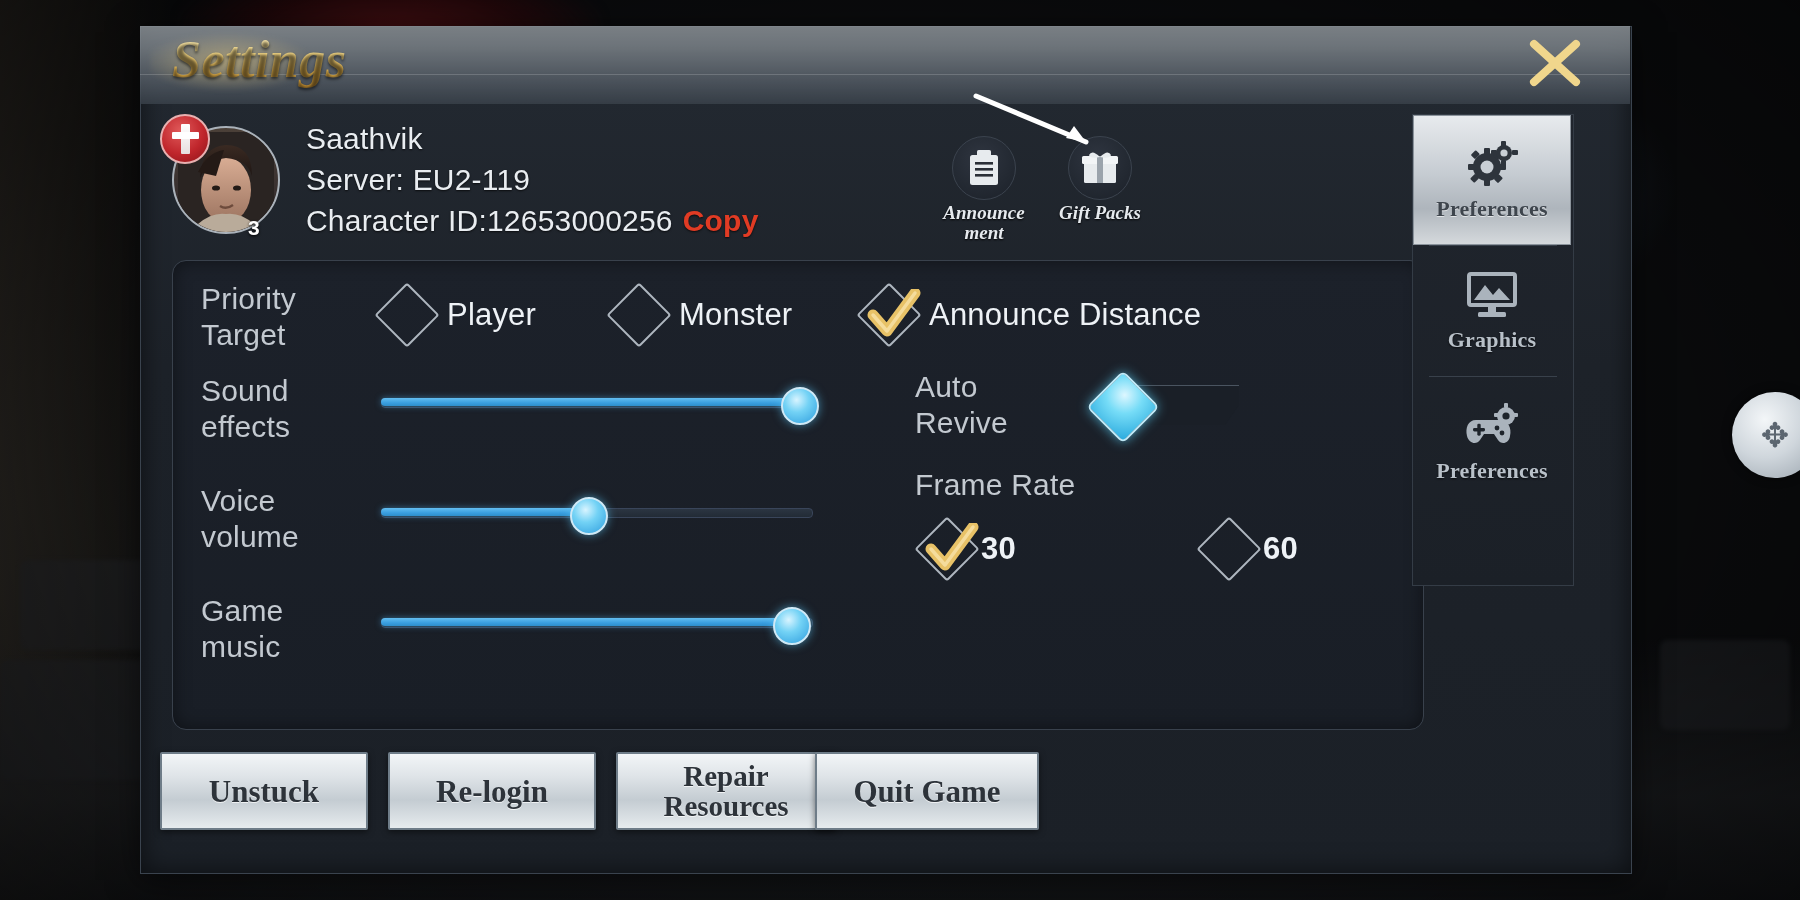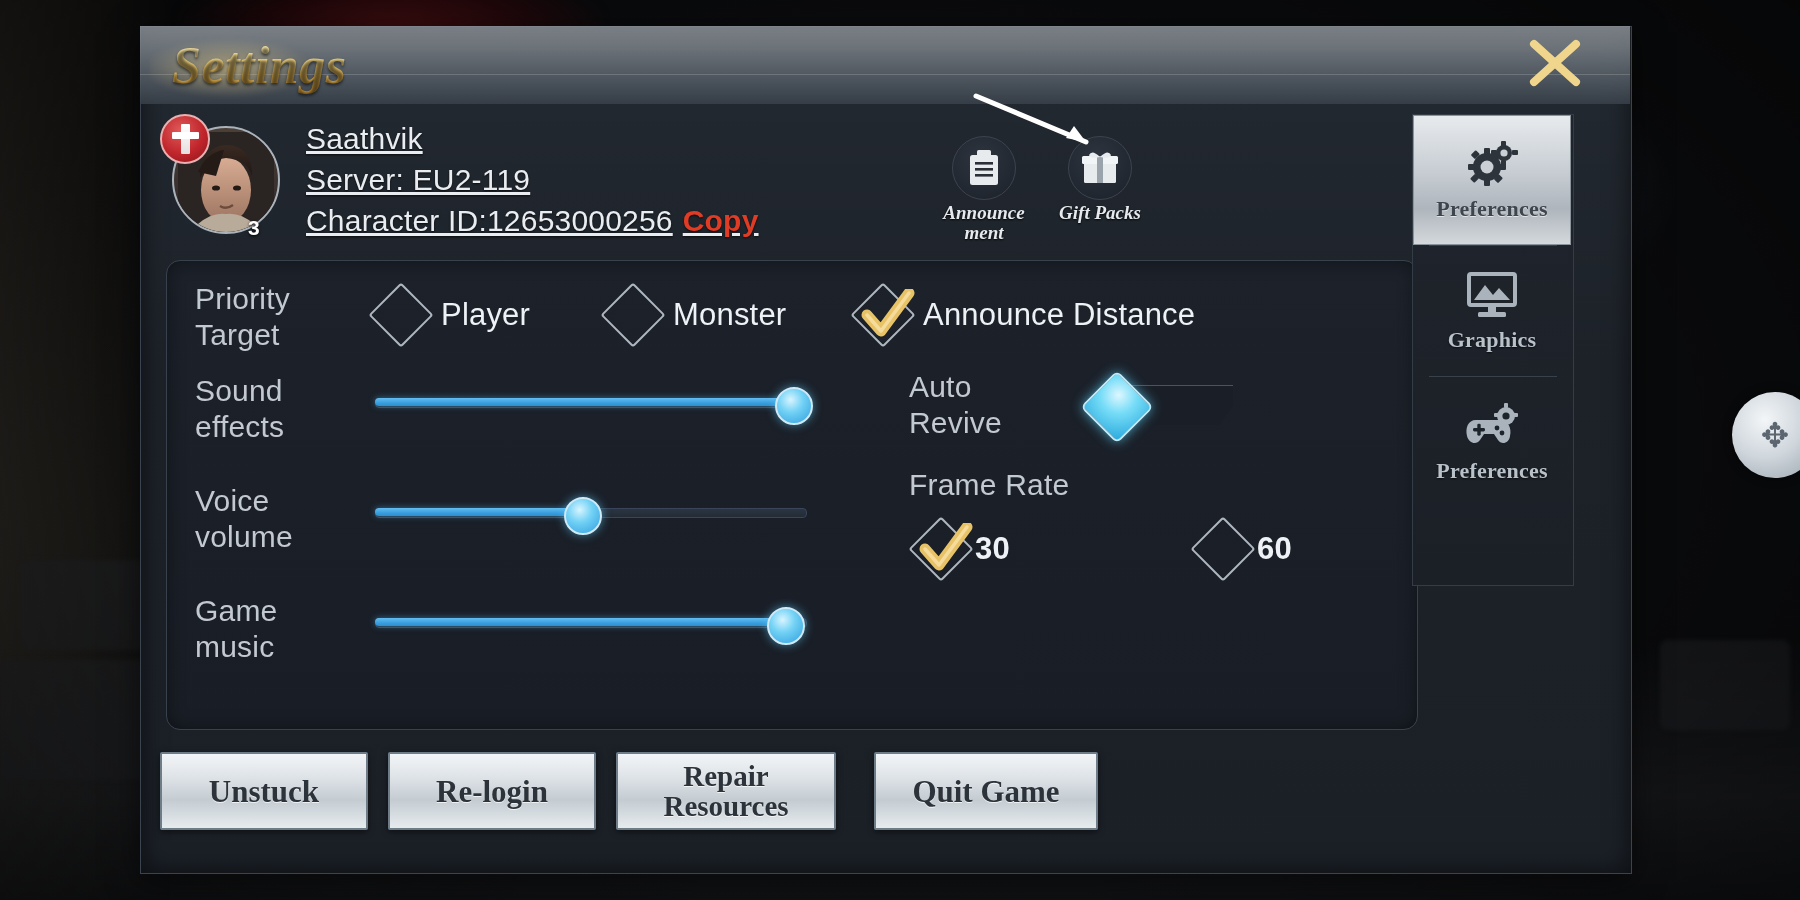"Settings" .title-wrap { top: 14px -> 8px }
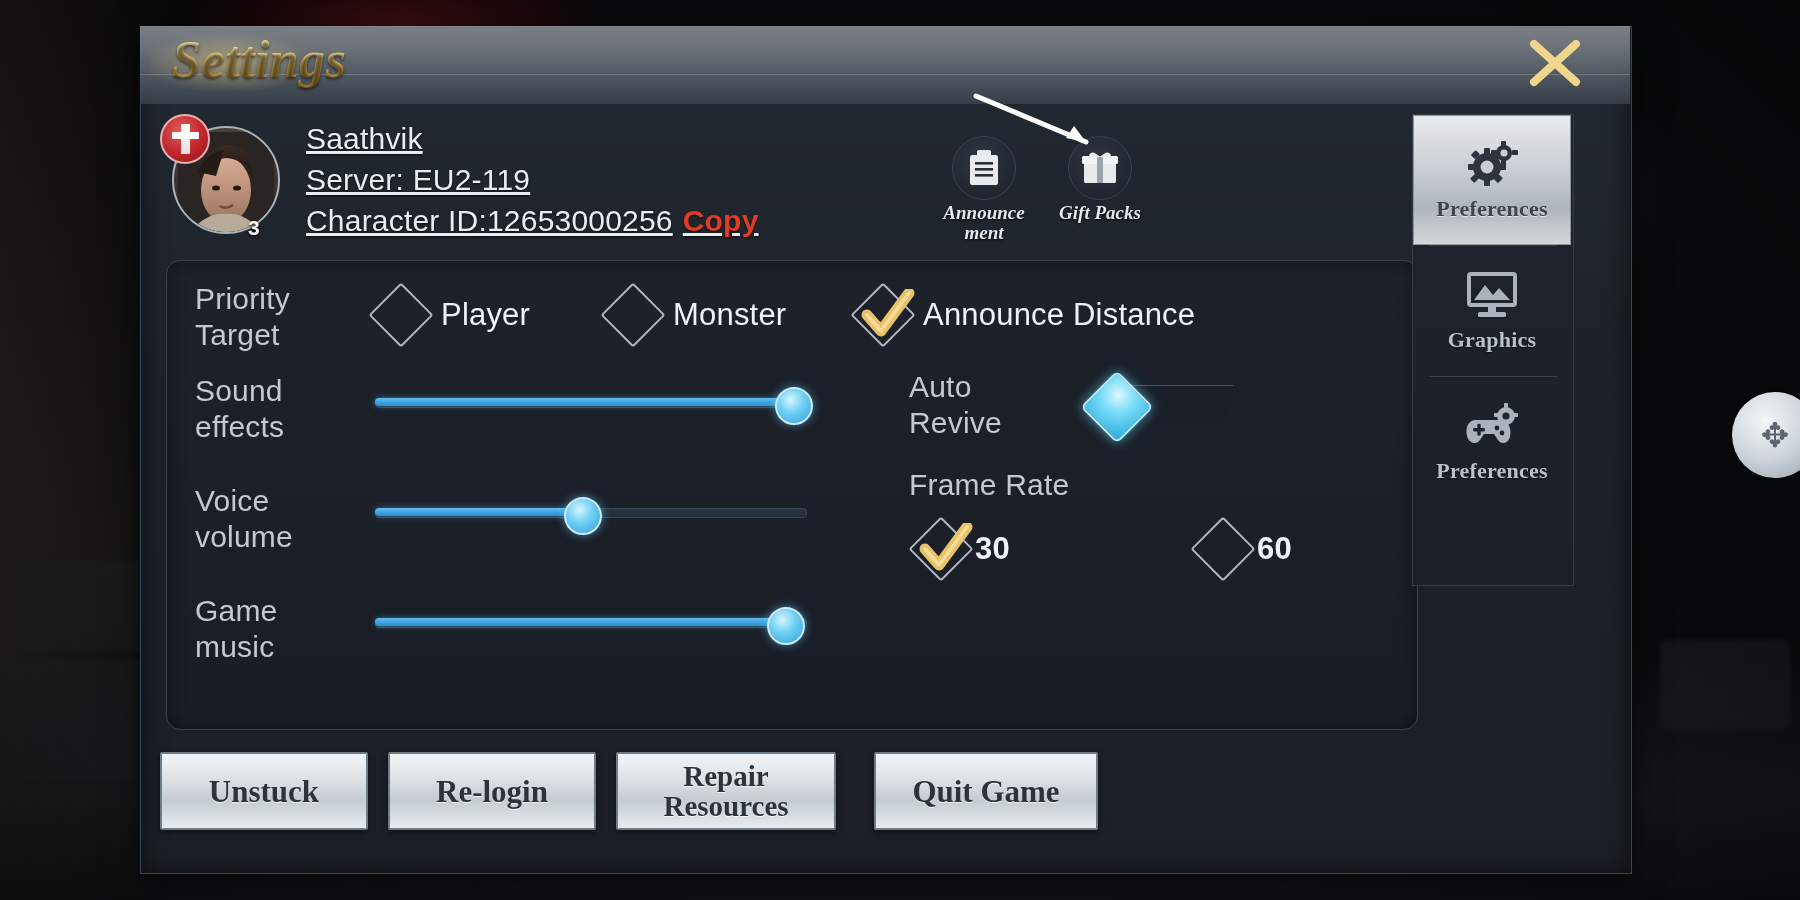"Saathvik" .pline { text-decoration: underline -> none }
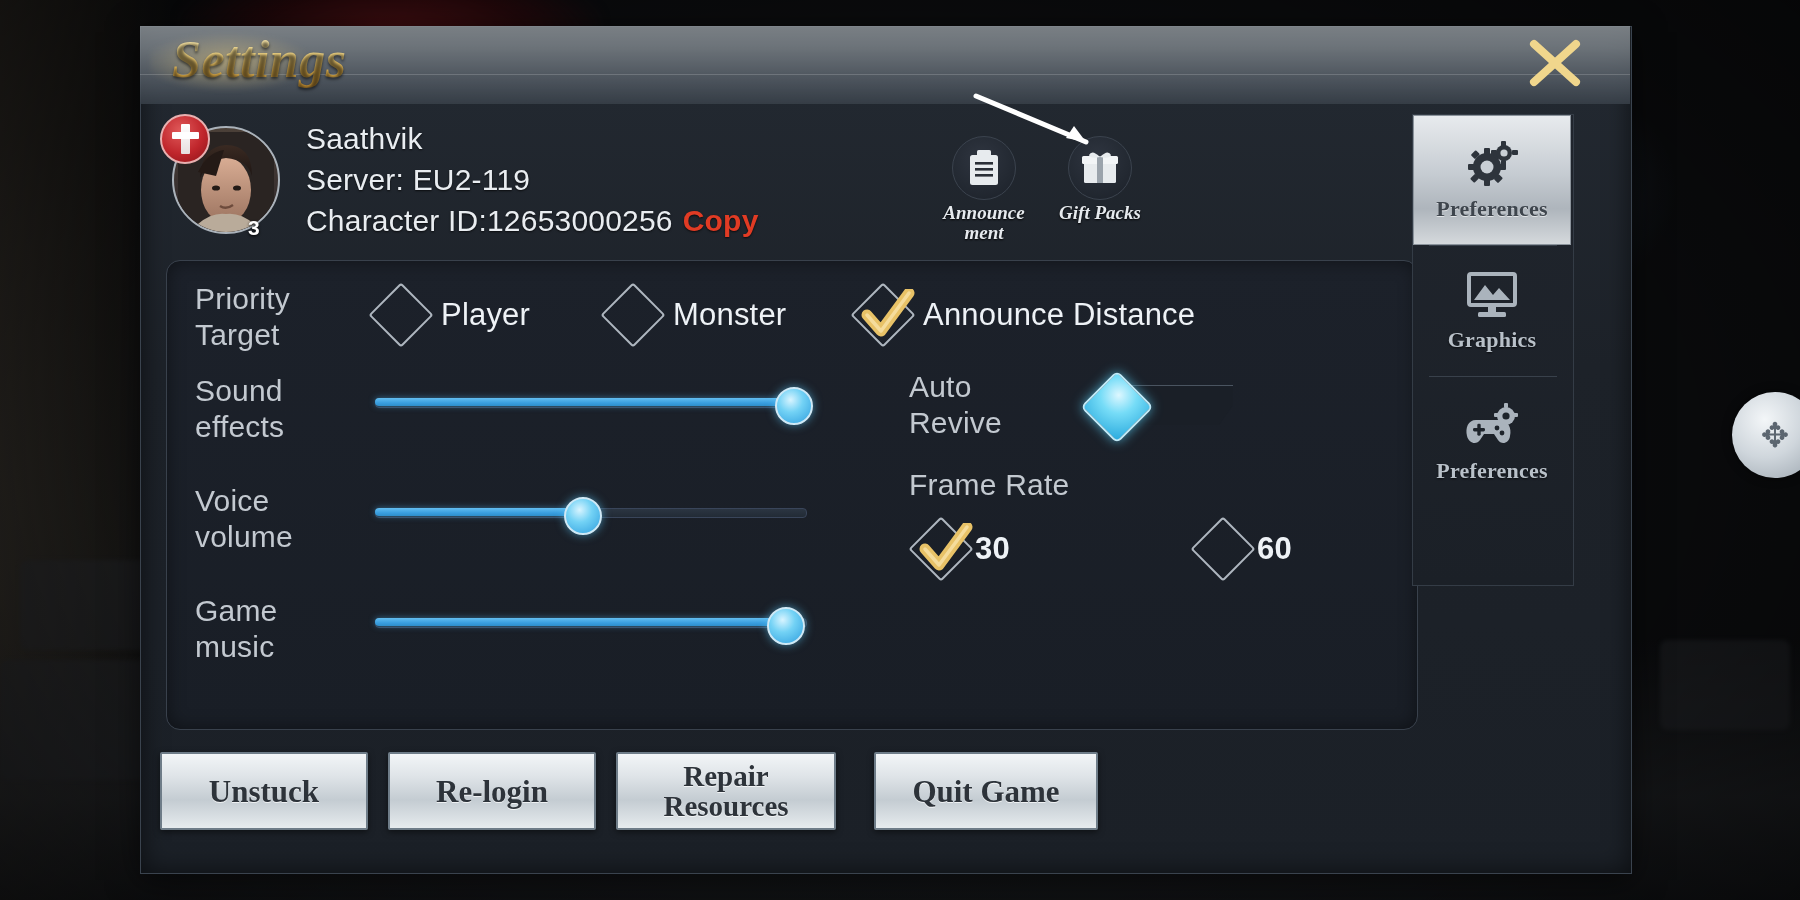"Priority" .panel { left: 26px -> 32px }
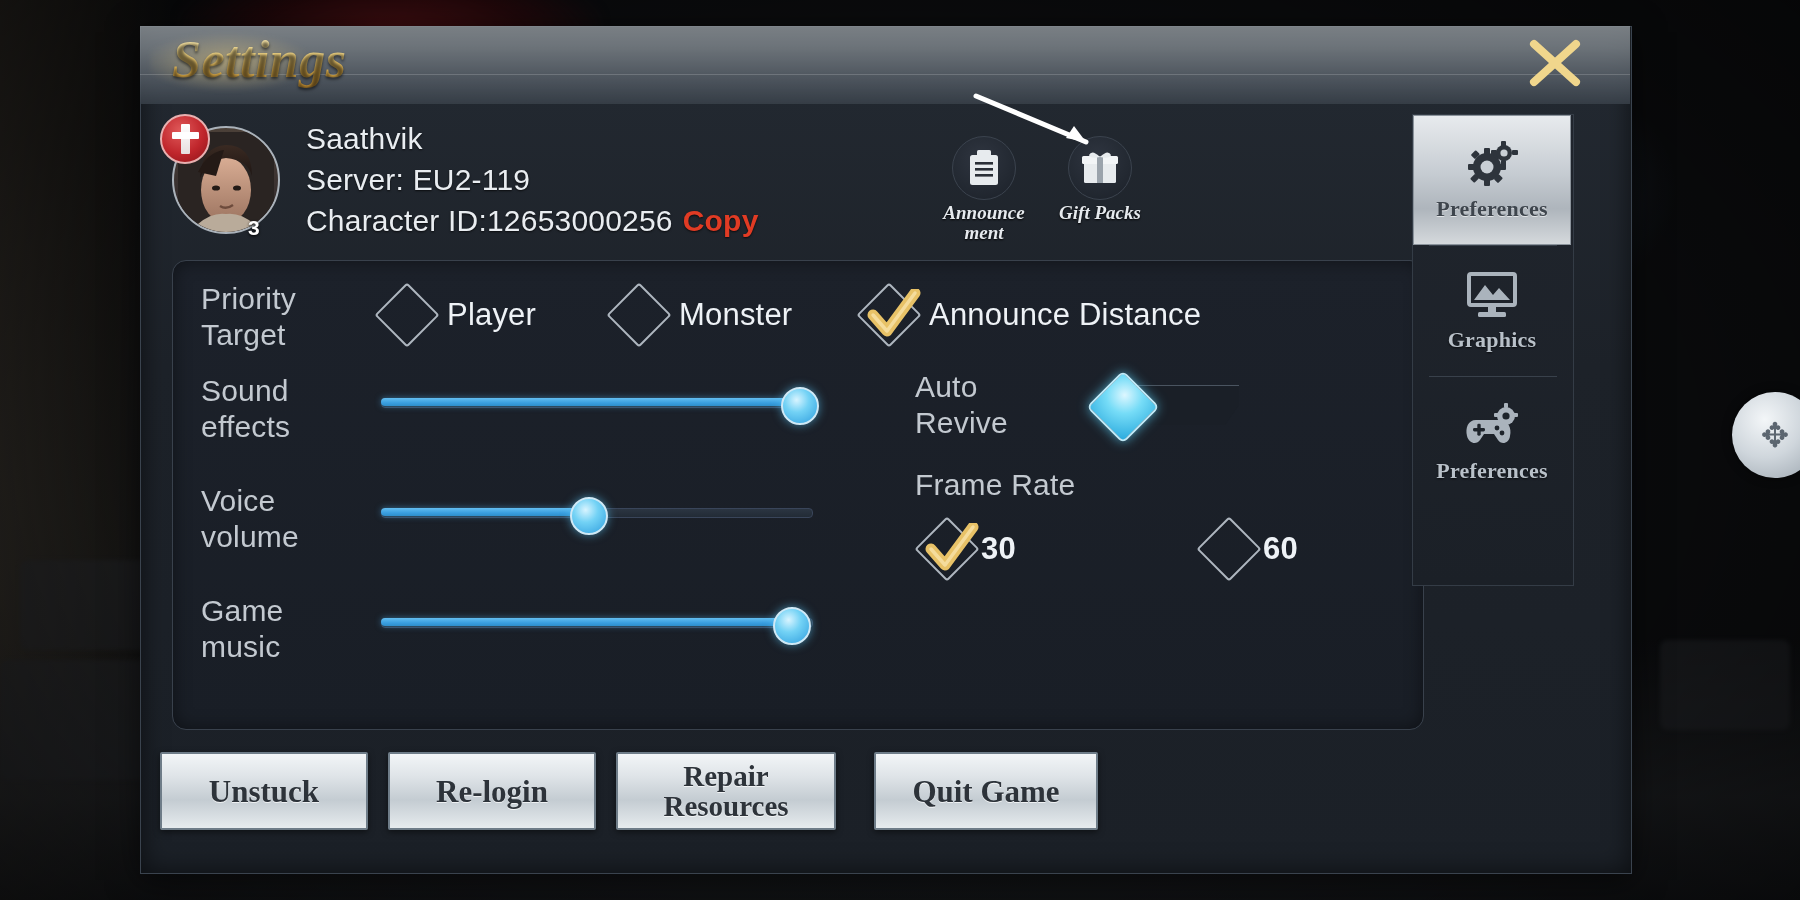"Quit Game" div.gbtn { left: 714px -> 655px }
